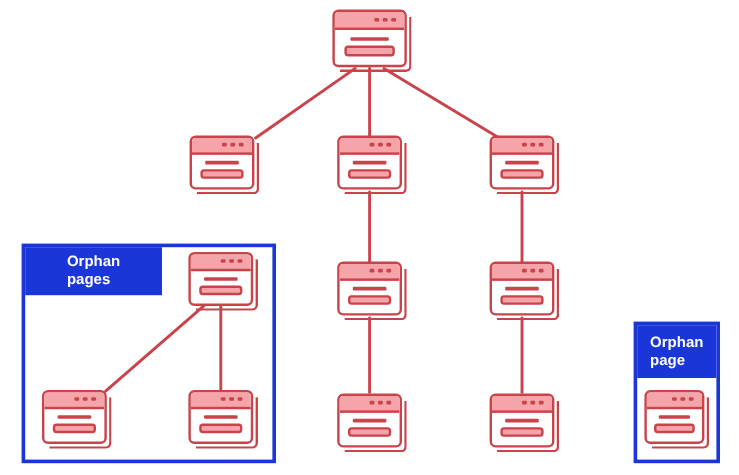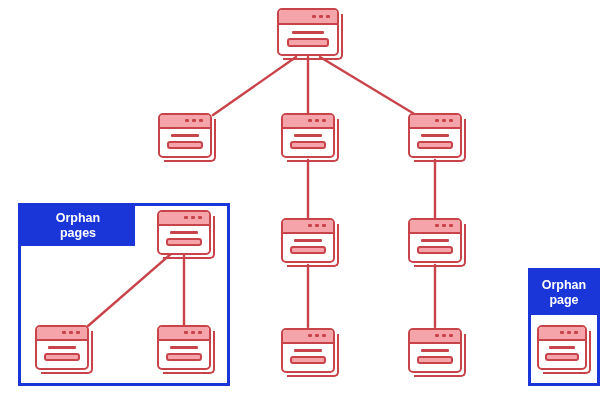"Orphan" .banner { text-align: center -> left }
